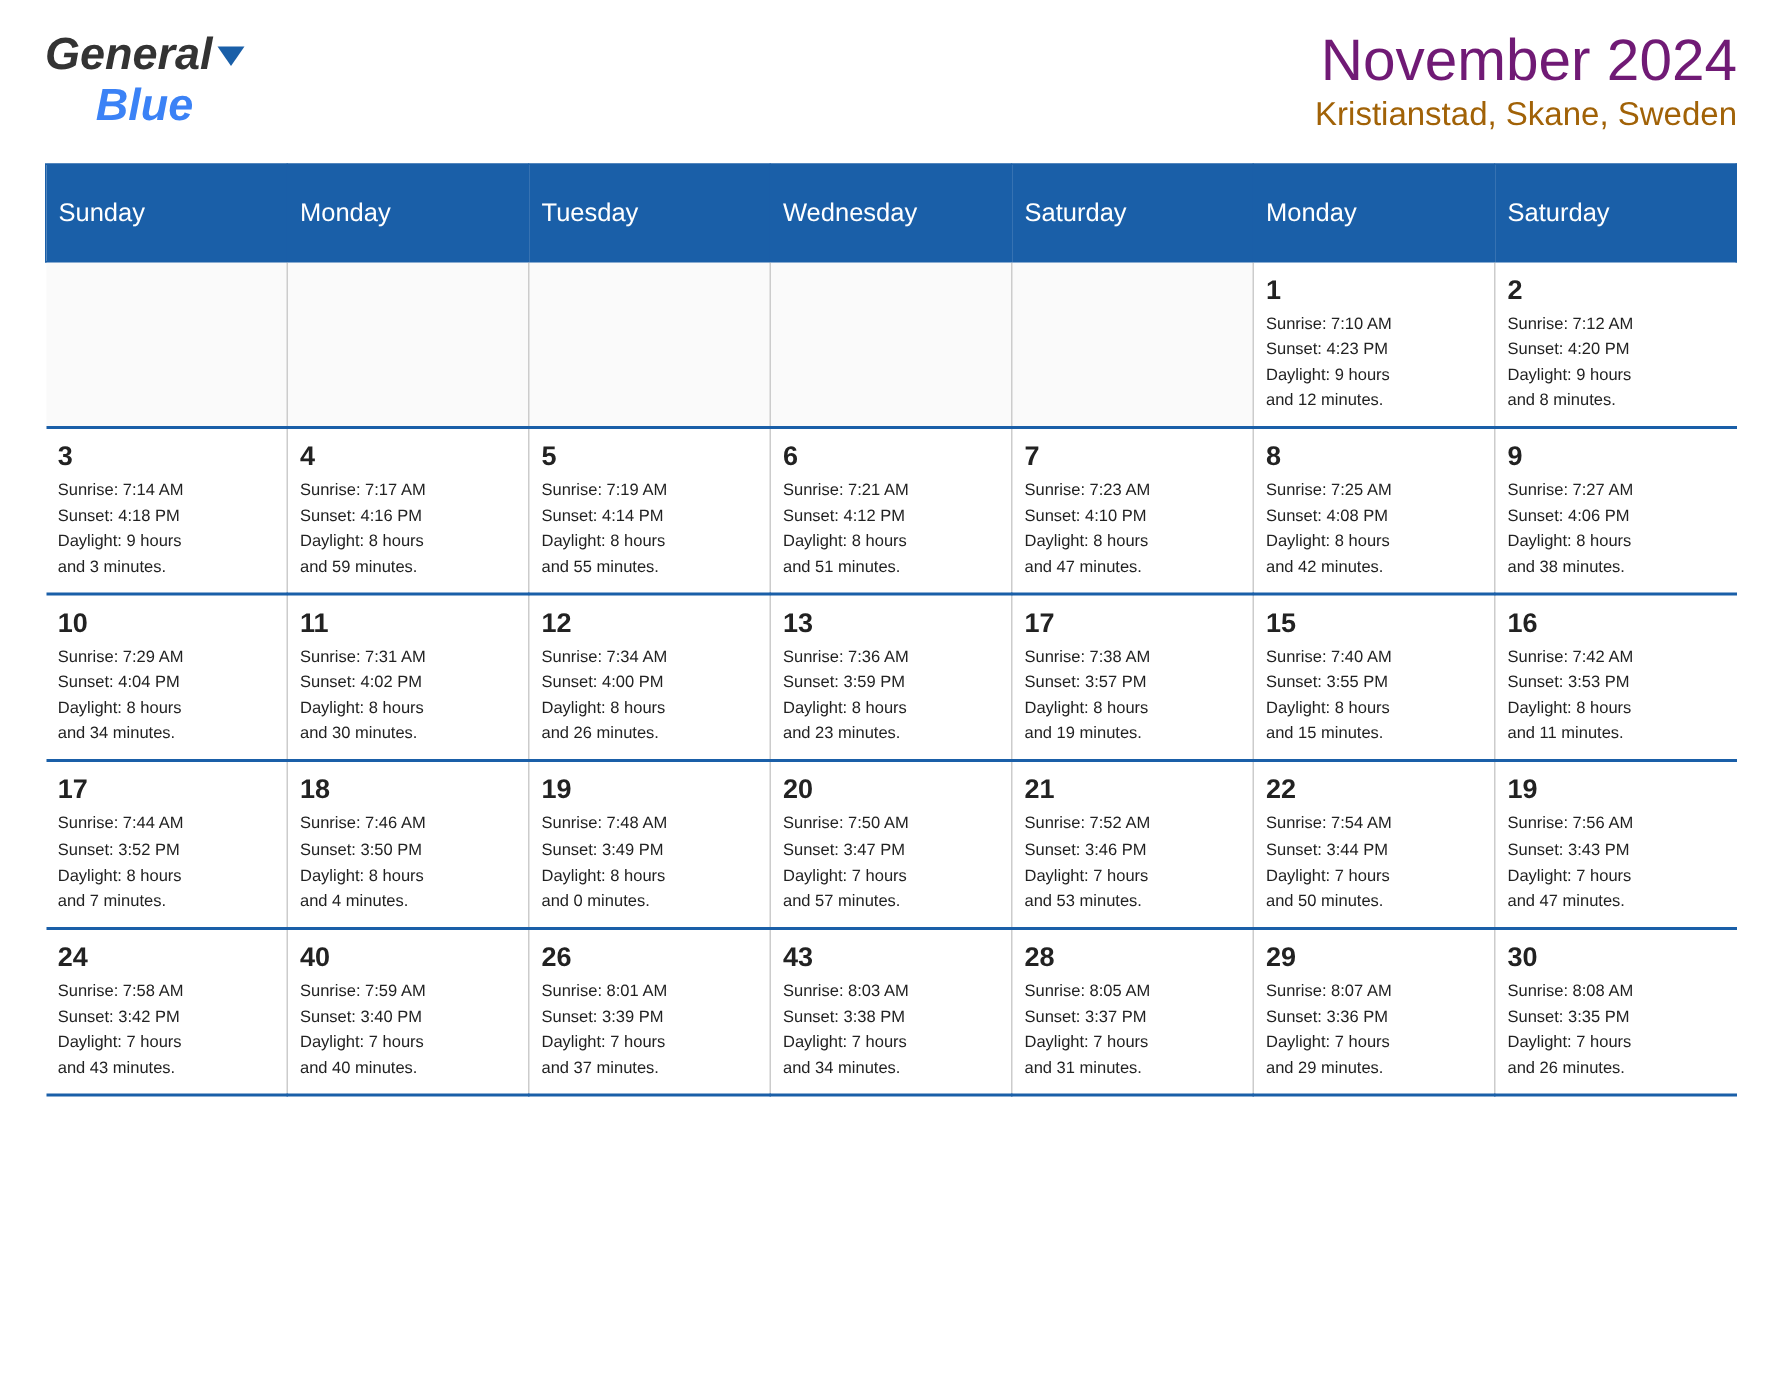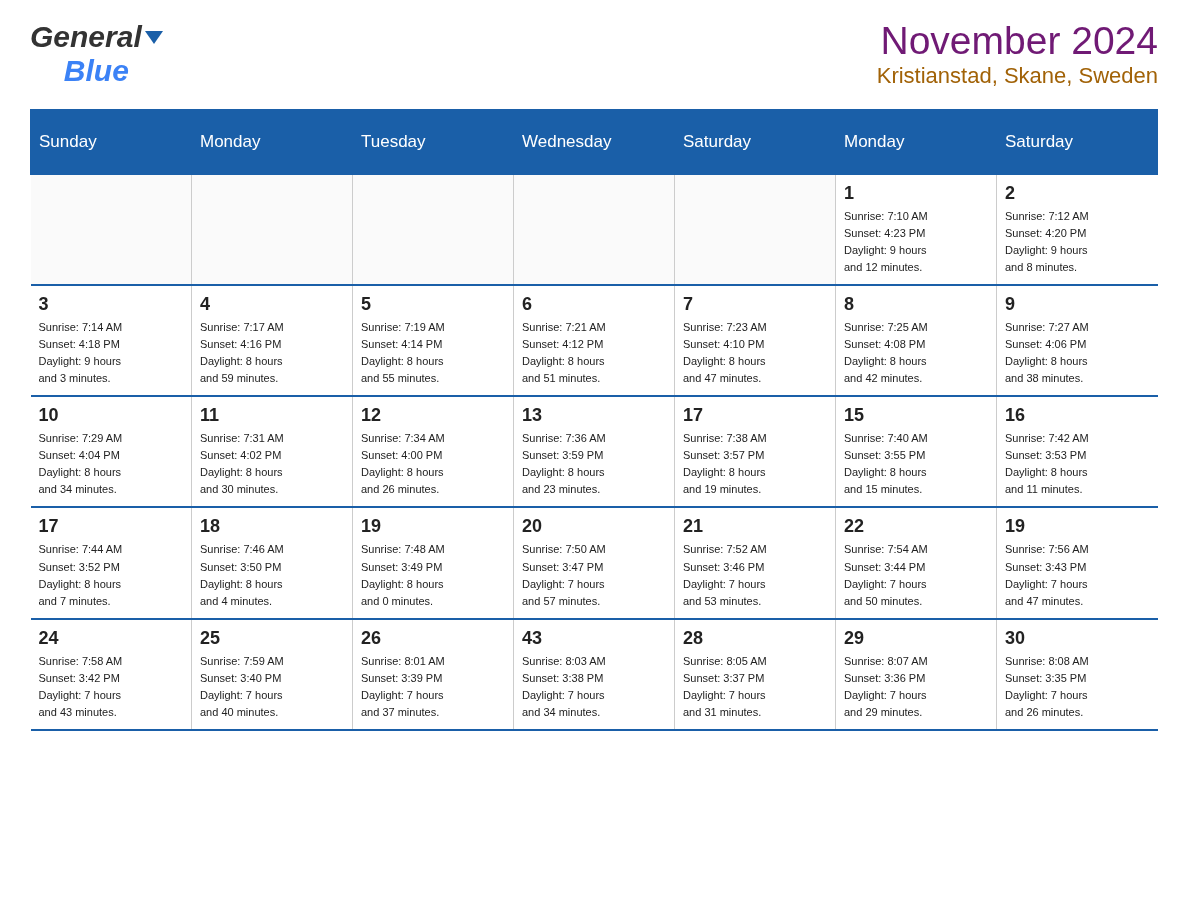"25" div.day-number { text: 25 -> 40 }
